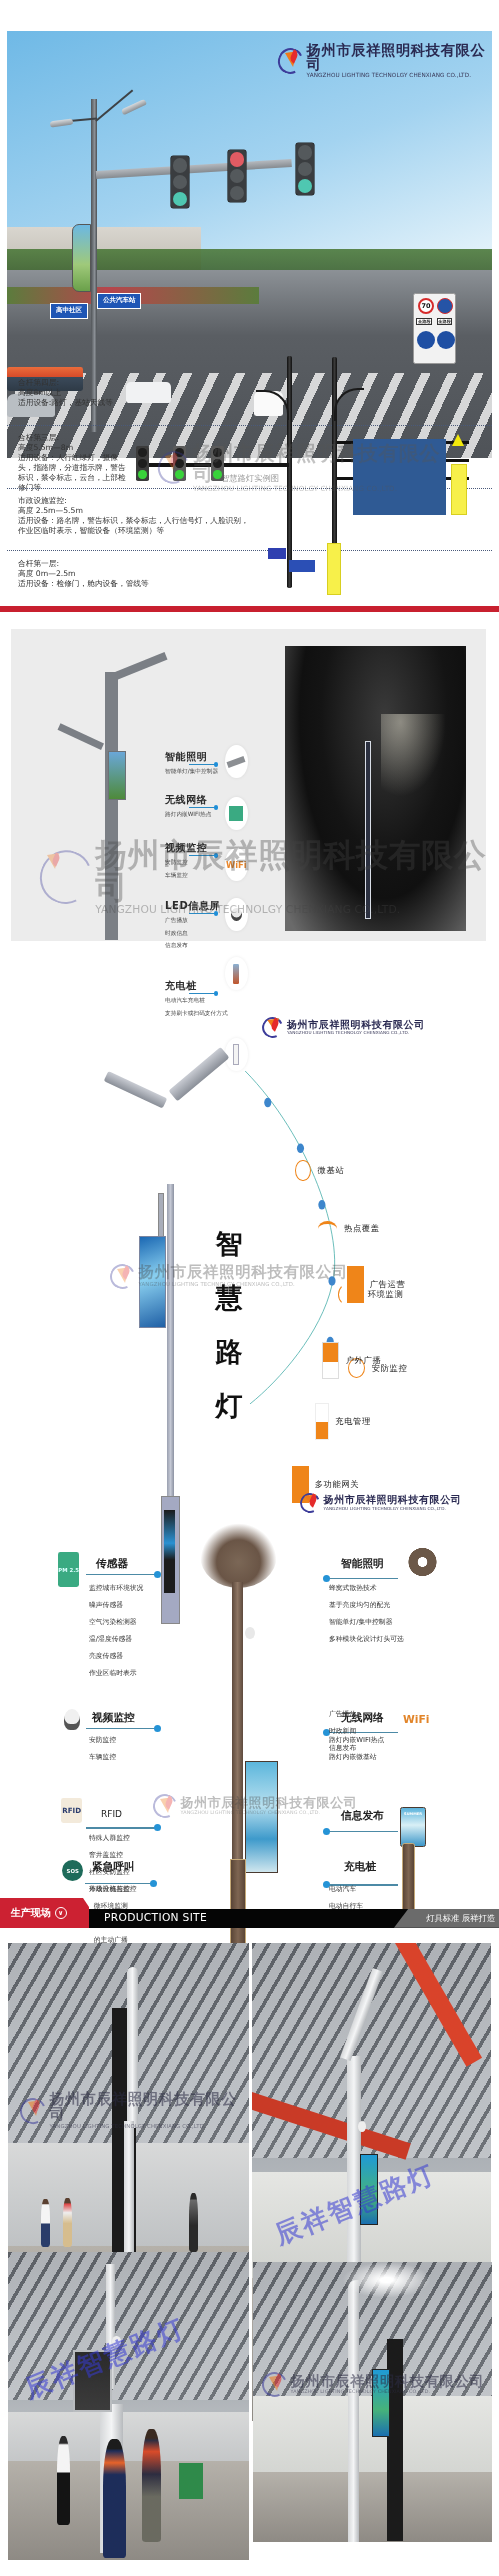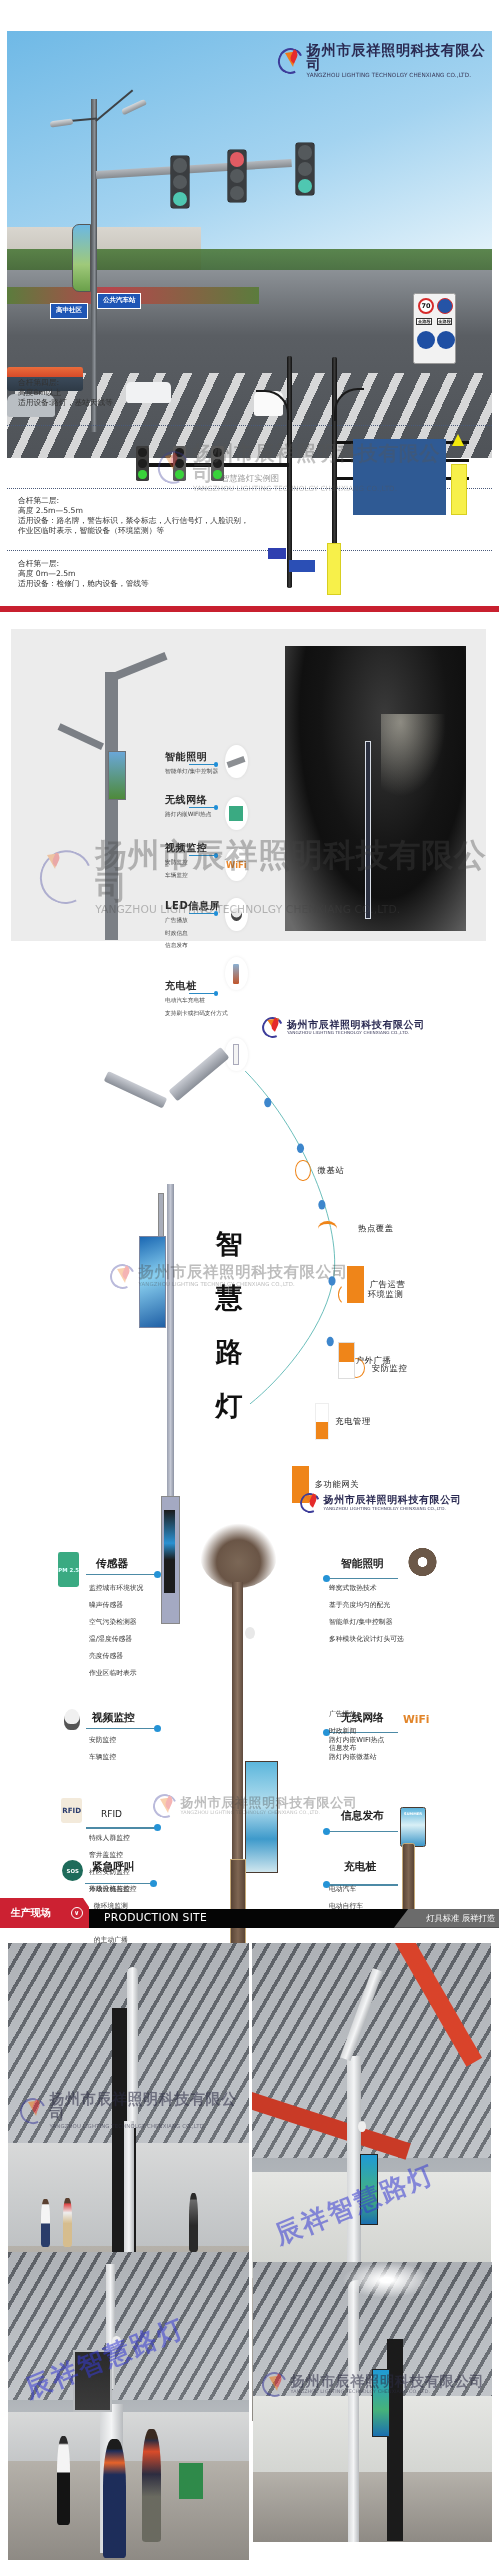"合杆第三层:" div.abs { html: none -> <div> <div>合杆第三层:</div> <div>高度5.5m—8m</div> <div>适用设备：人行红绿灯，摄像头，指路牌，分道指示牌，警告标识，禁令标志，云台，上部检修门等</div> </div> }
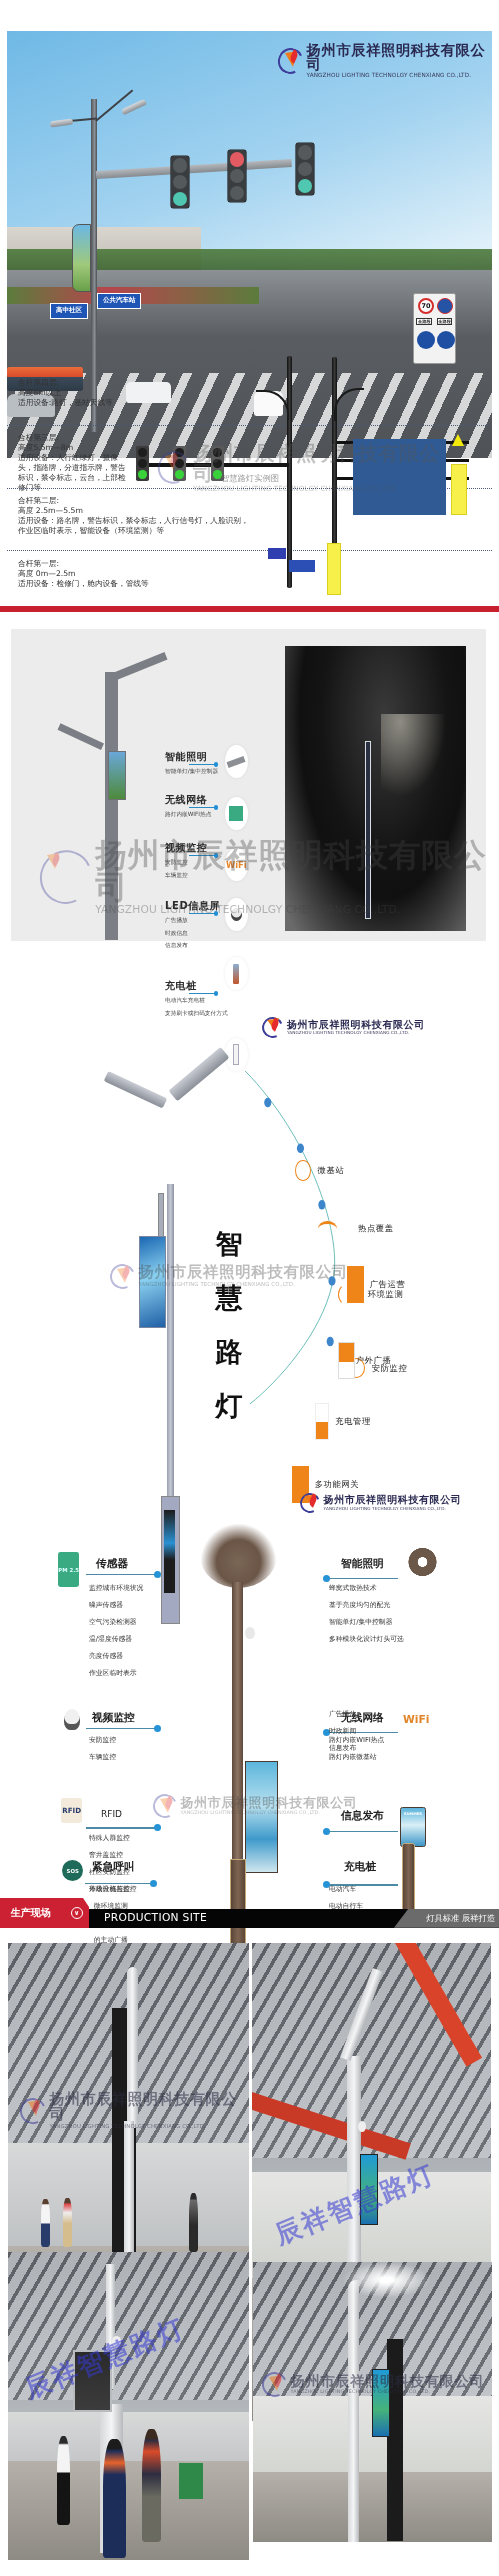"合杆第二层:" div { text: 合杆第二层 -> 市政设施监控 }
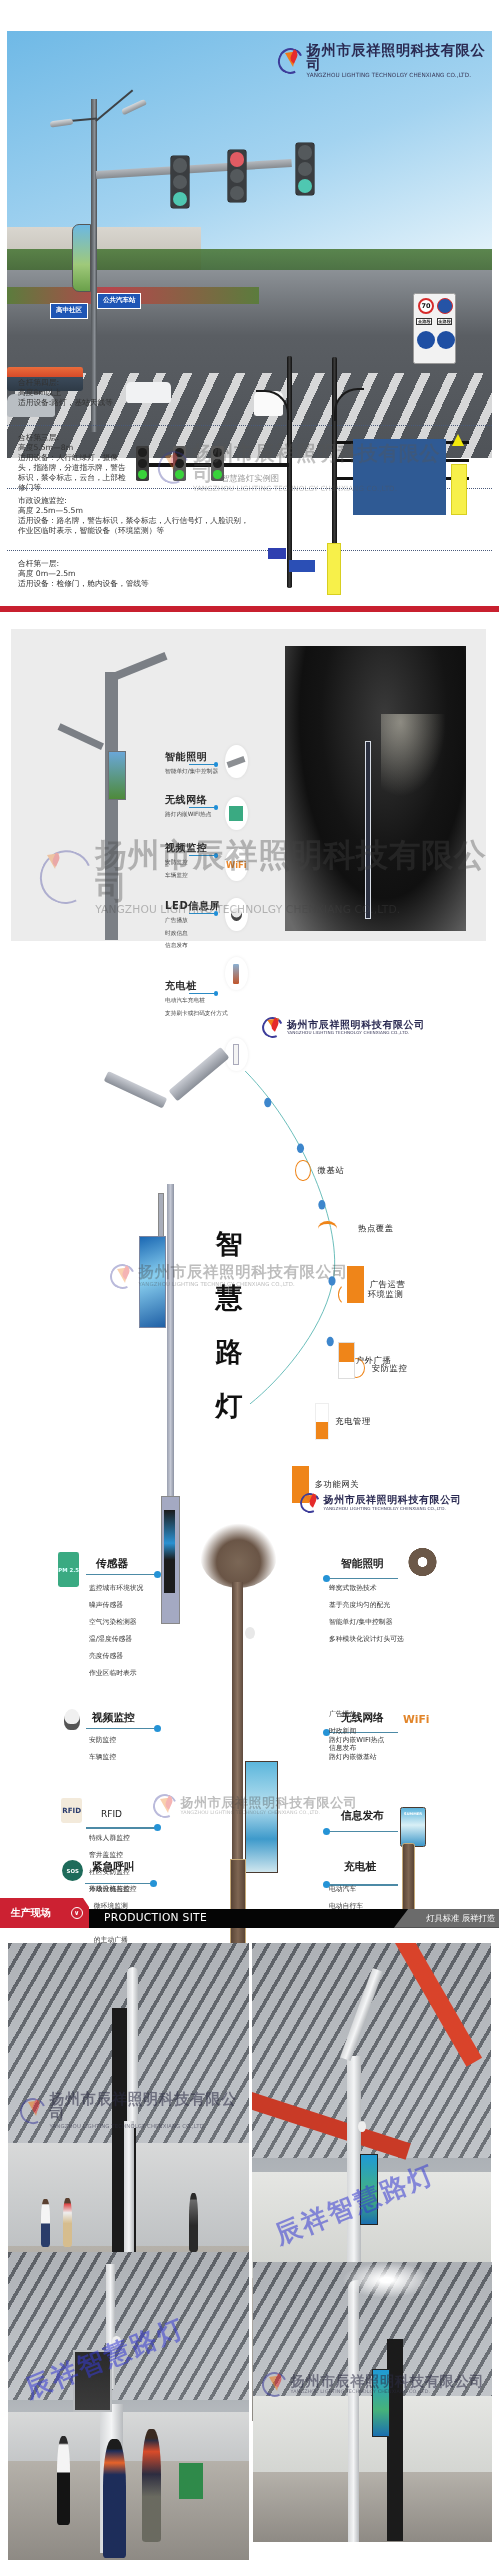"热点覆盖" div.abs { gap: 21px -> 7px }
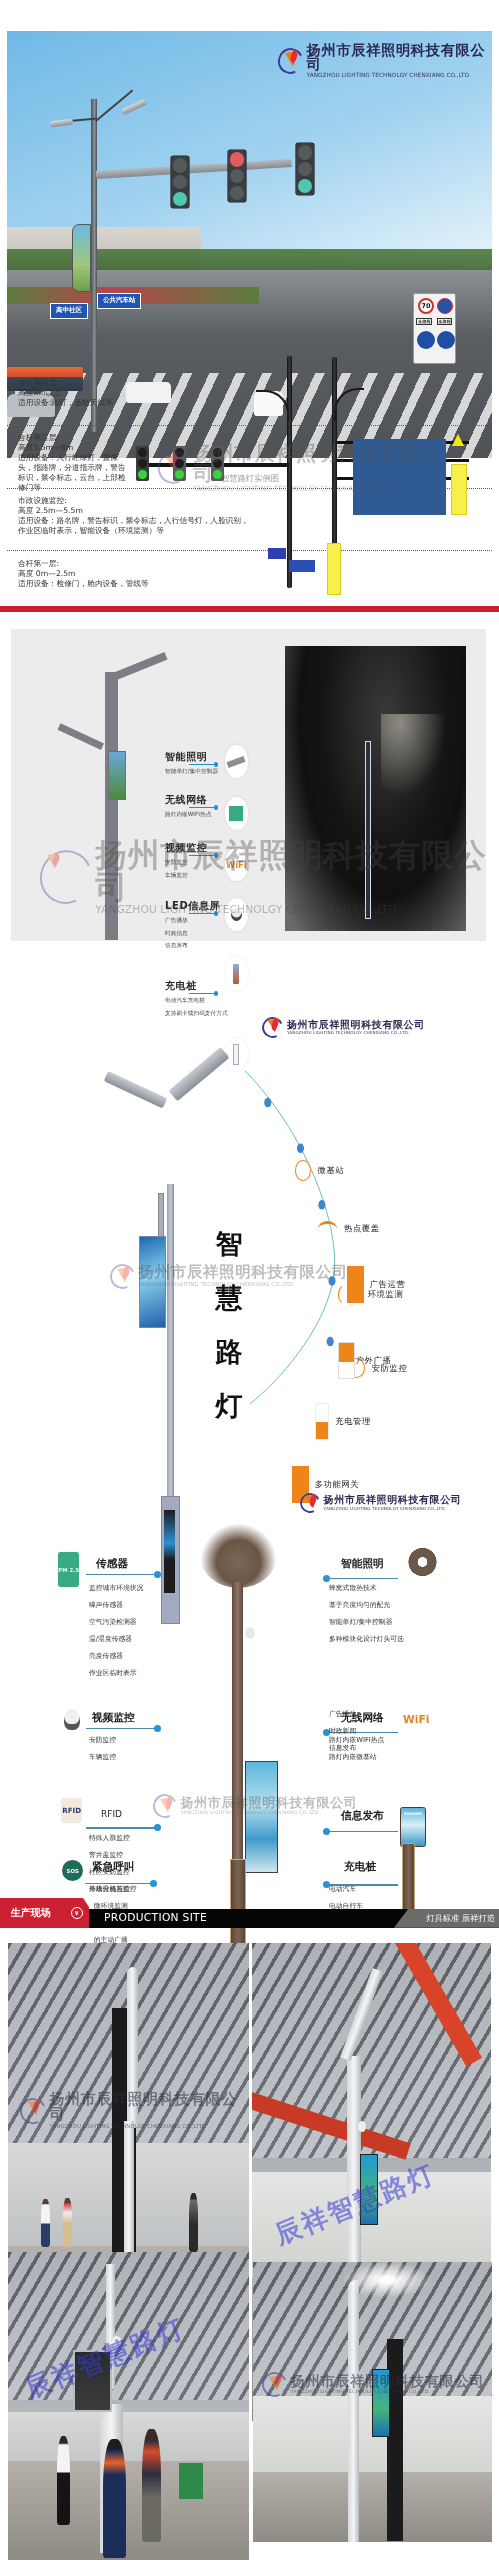"户外广播" div.abs { gap: 1px -> 7px; left: 338px -> 322px }
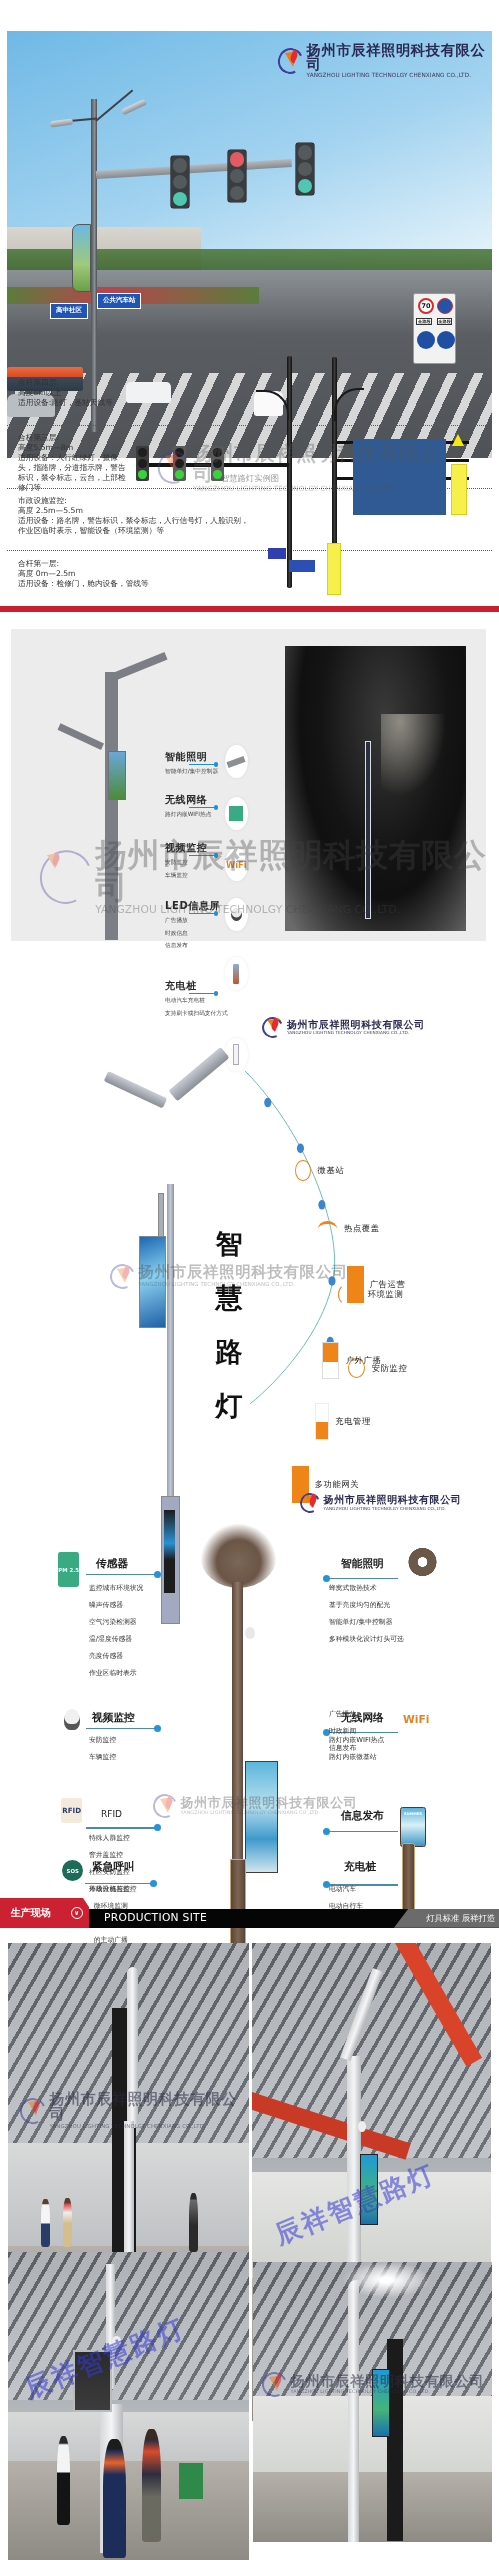"生产现场" .prod-red { gap: 20px -> 4px }
